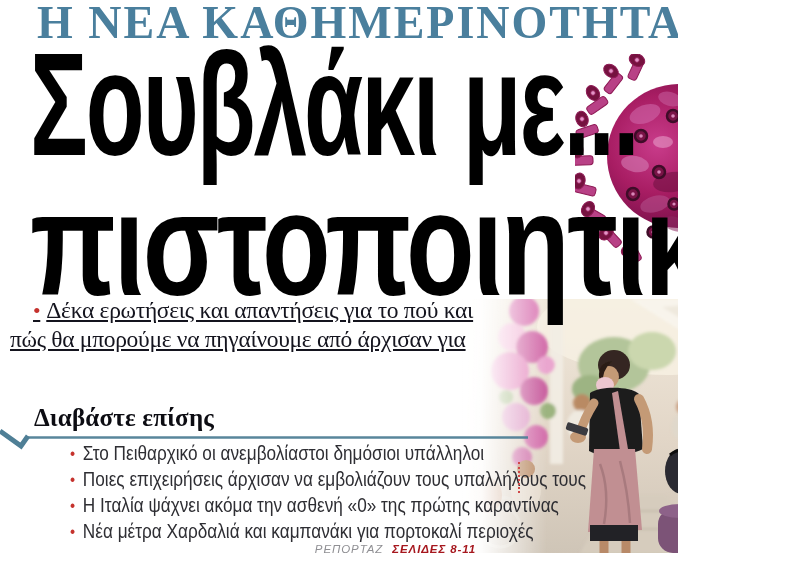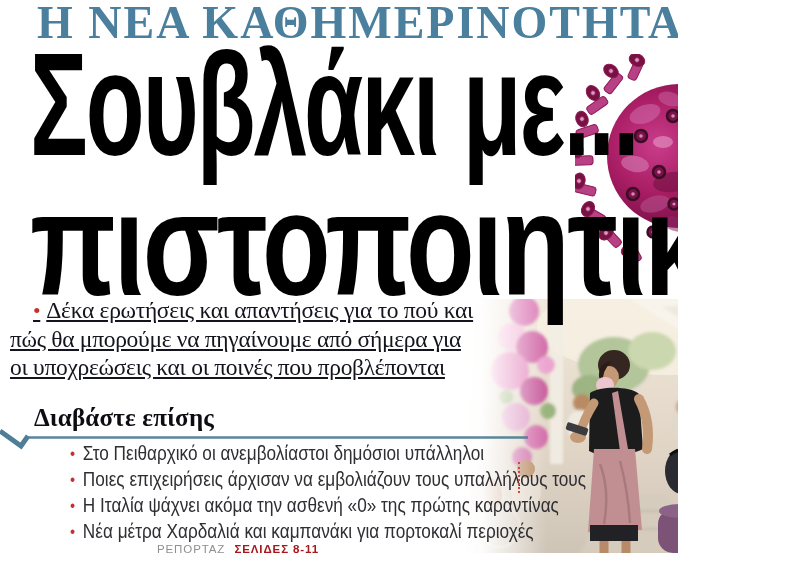"πώς θα μπορούμε να πηγαίνουμε" span { text: σήμερα -> άρχισαν }
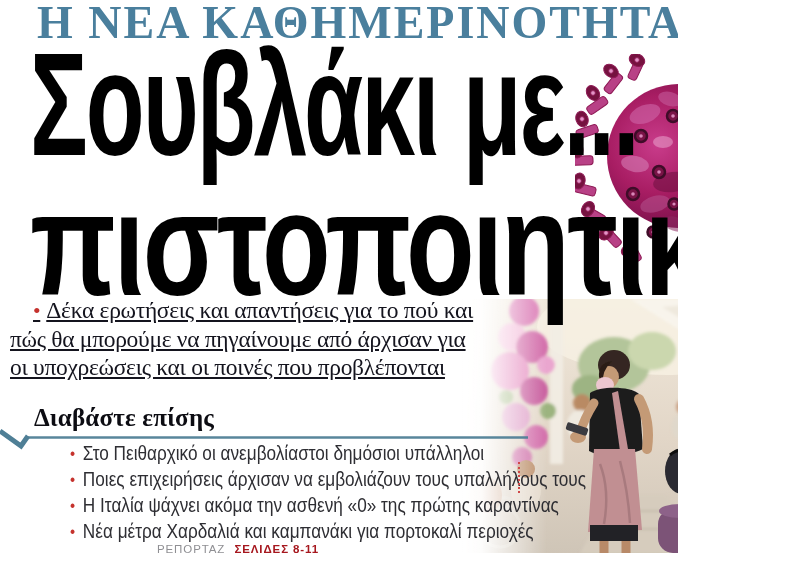"οι υποχρεώσεις και οι ποινές" div.line { html: <div><span>οι υποχρεώσεις και οι ποινές που προβλέπονται</span></div> -> none }
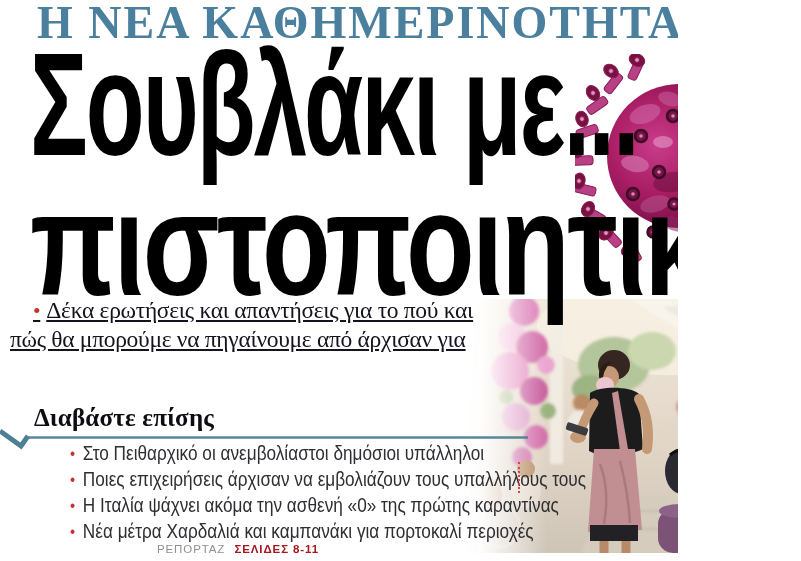"ΡΕΠΟΡΤΑΖ ΣΕΛΙΔΕΣ 8-11" .footer { font-style: none -> italic; text-align: center -> right }
